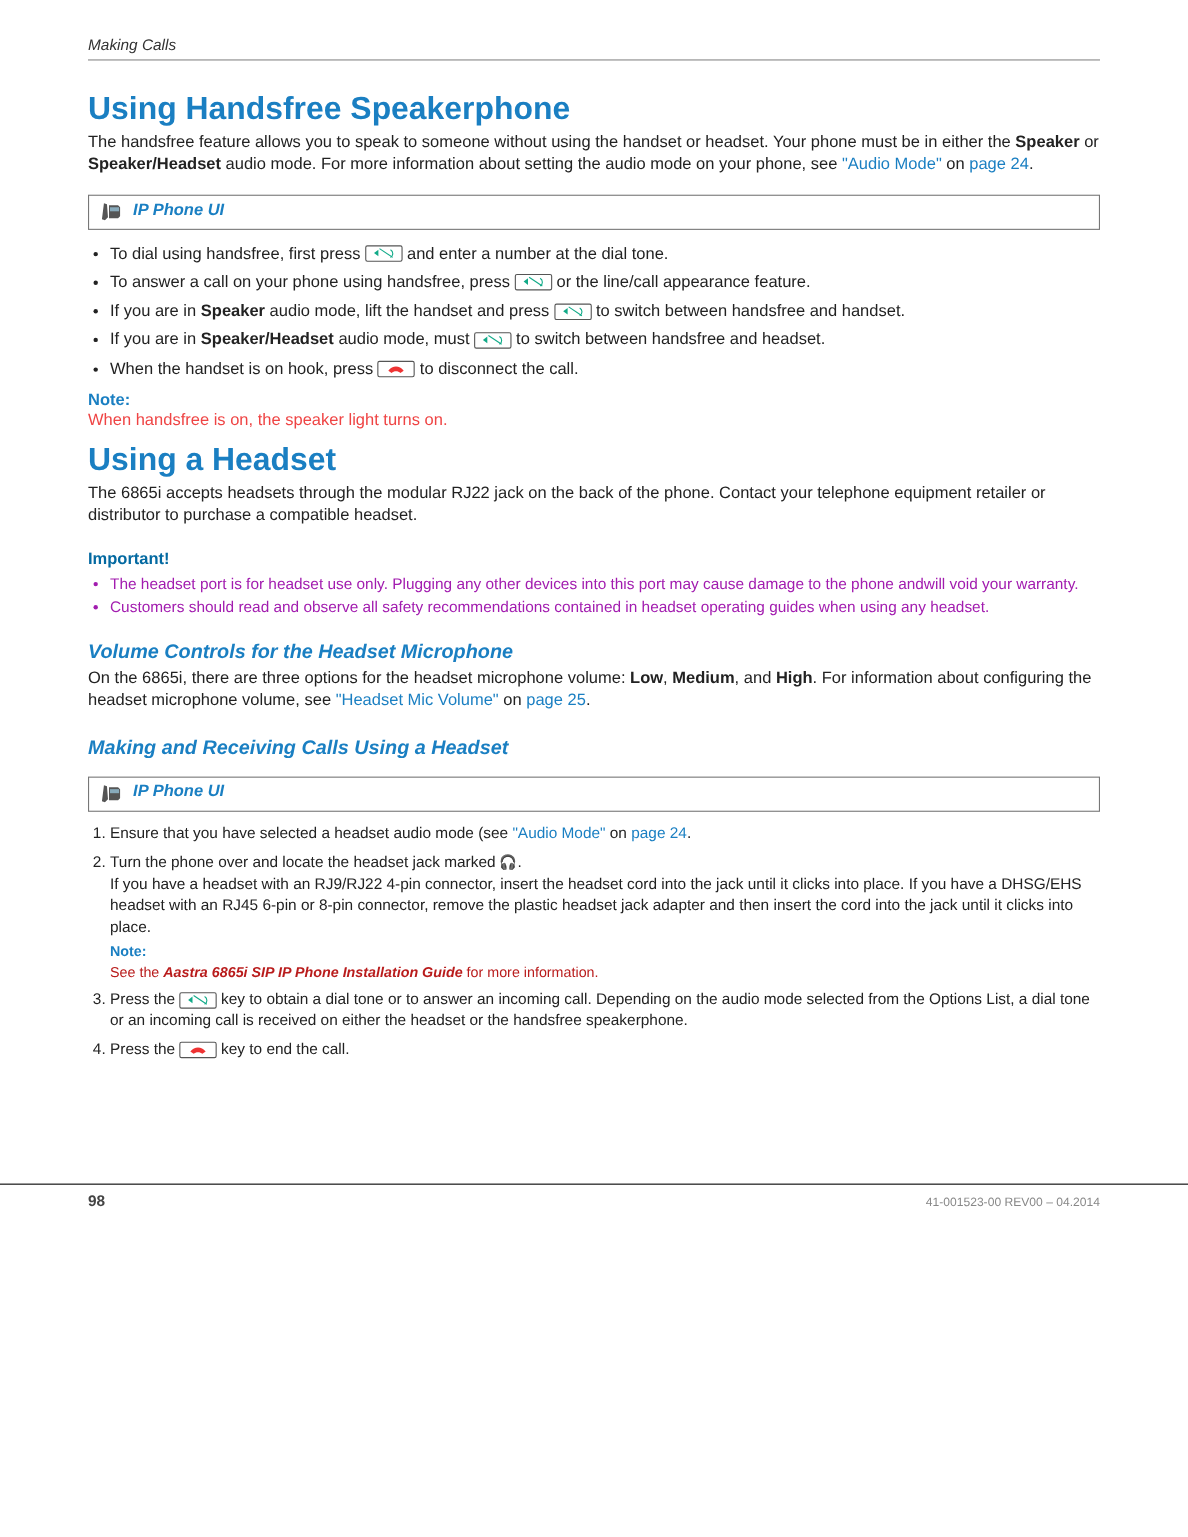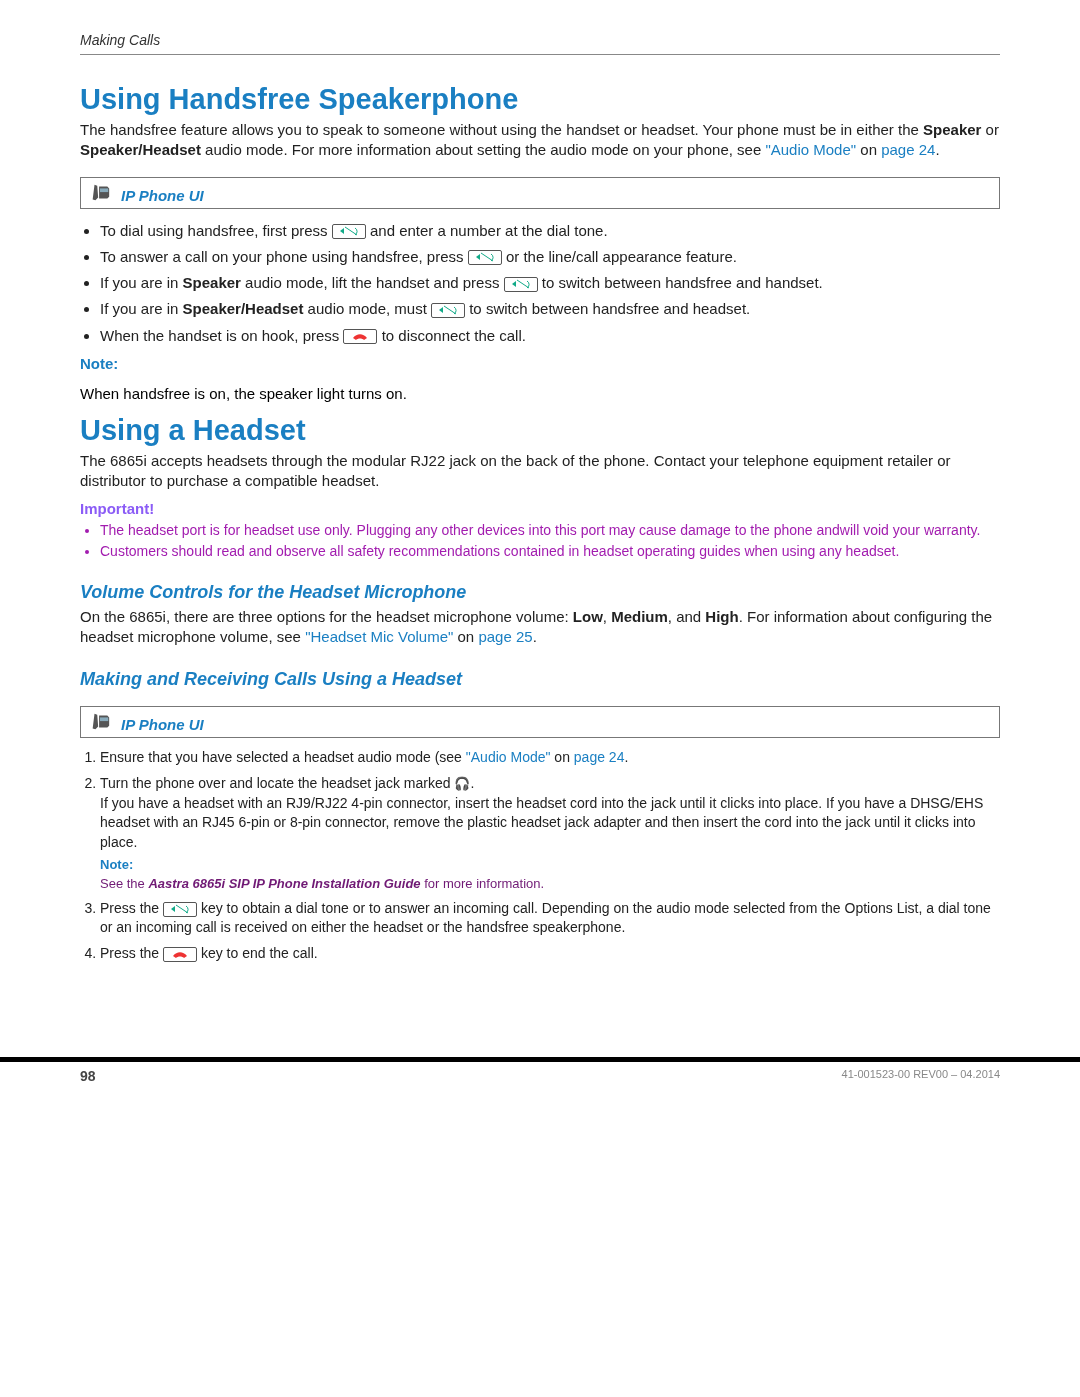"IP Phone UI" .banner { align-items: flex-end -> flex-start }
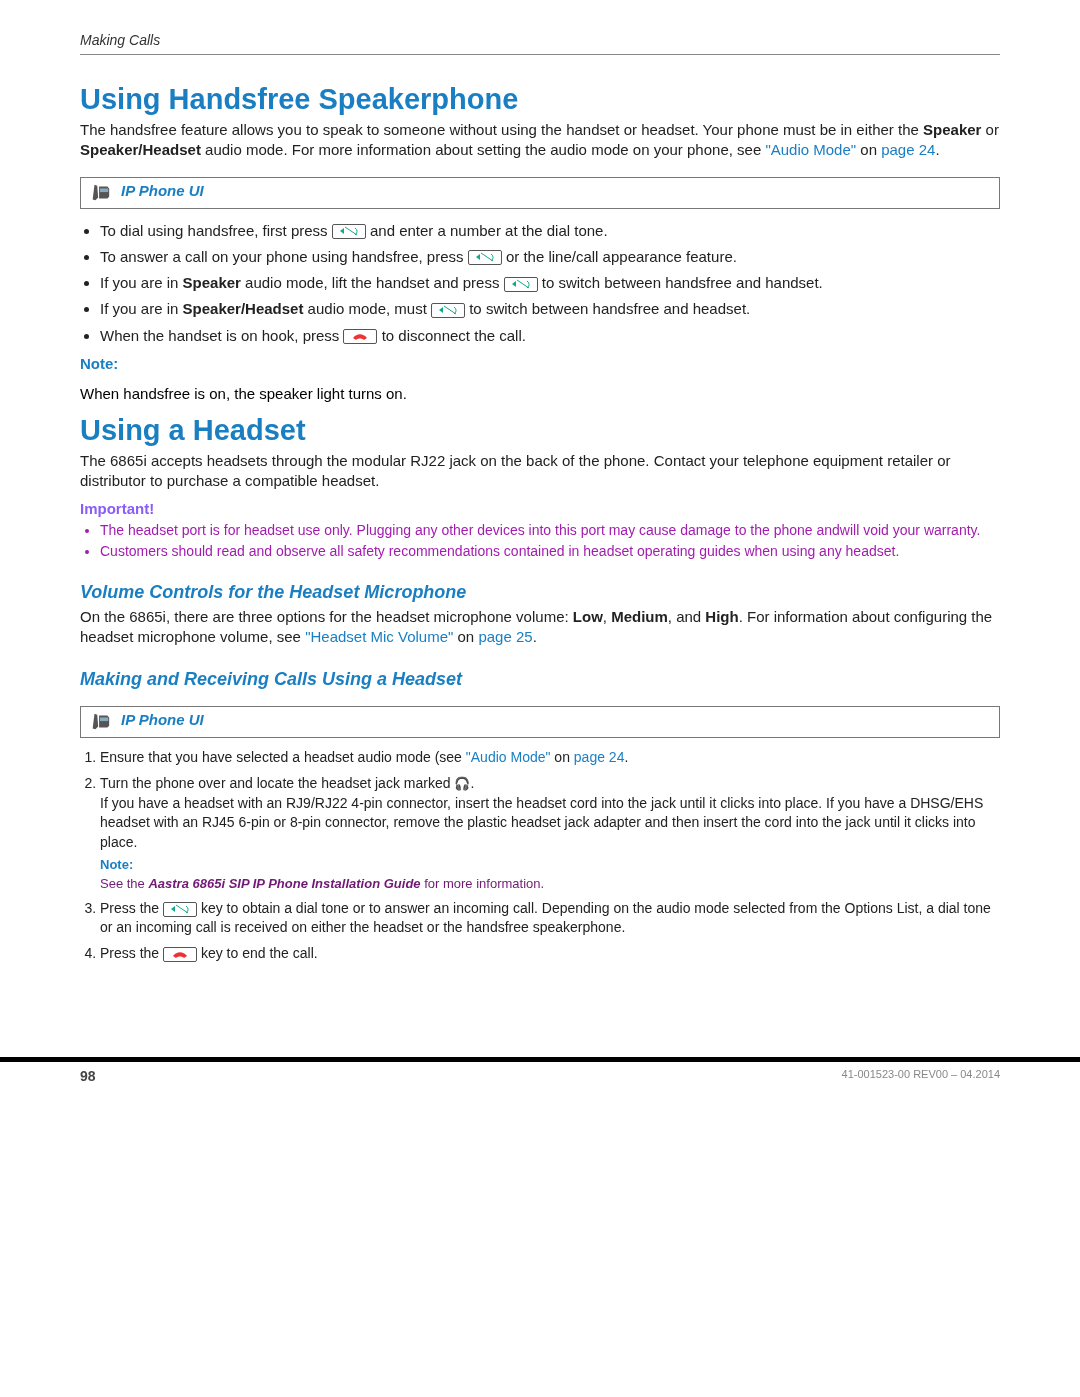"When handsfree is on, the" .note-text { color: #000000 -> #ef4444; margin-top: 12px -> 0 }
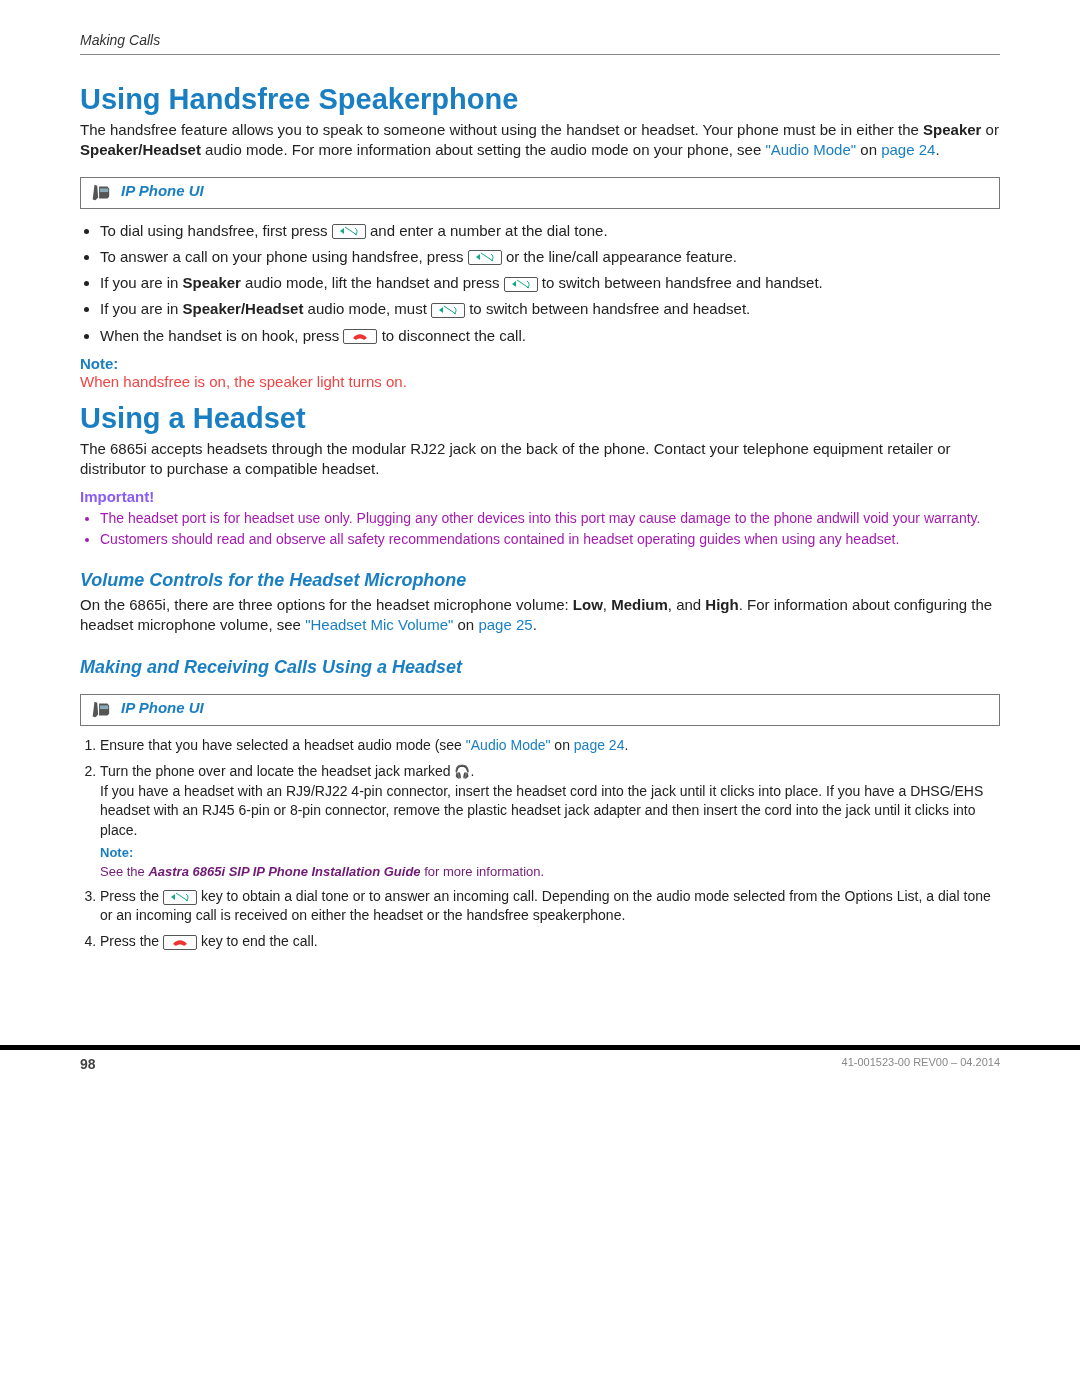"Important!" .important-label { color: #8b5cf6 -> #0369a1; margin-top: 8px -> 20px }
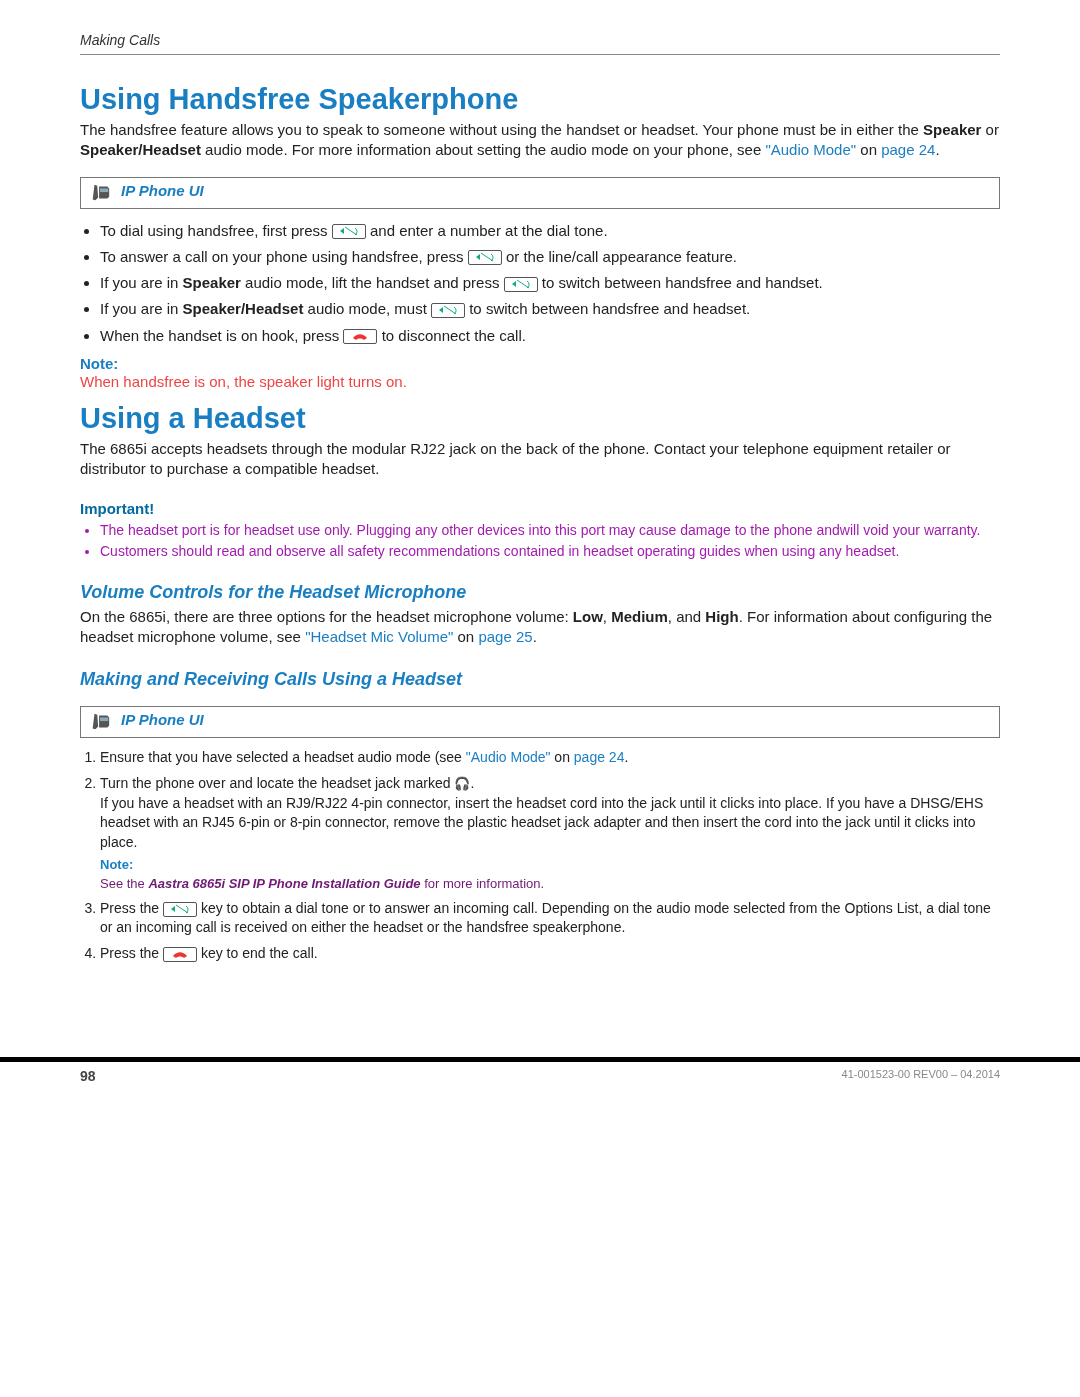"See the Aastra 6865i SIP" .small-note { color: #701a75 -> #b91c1c }
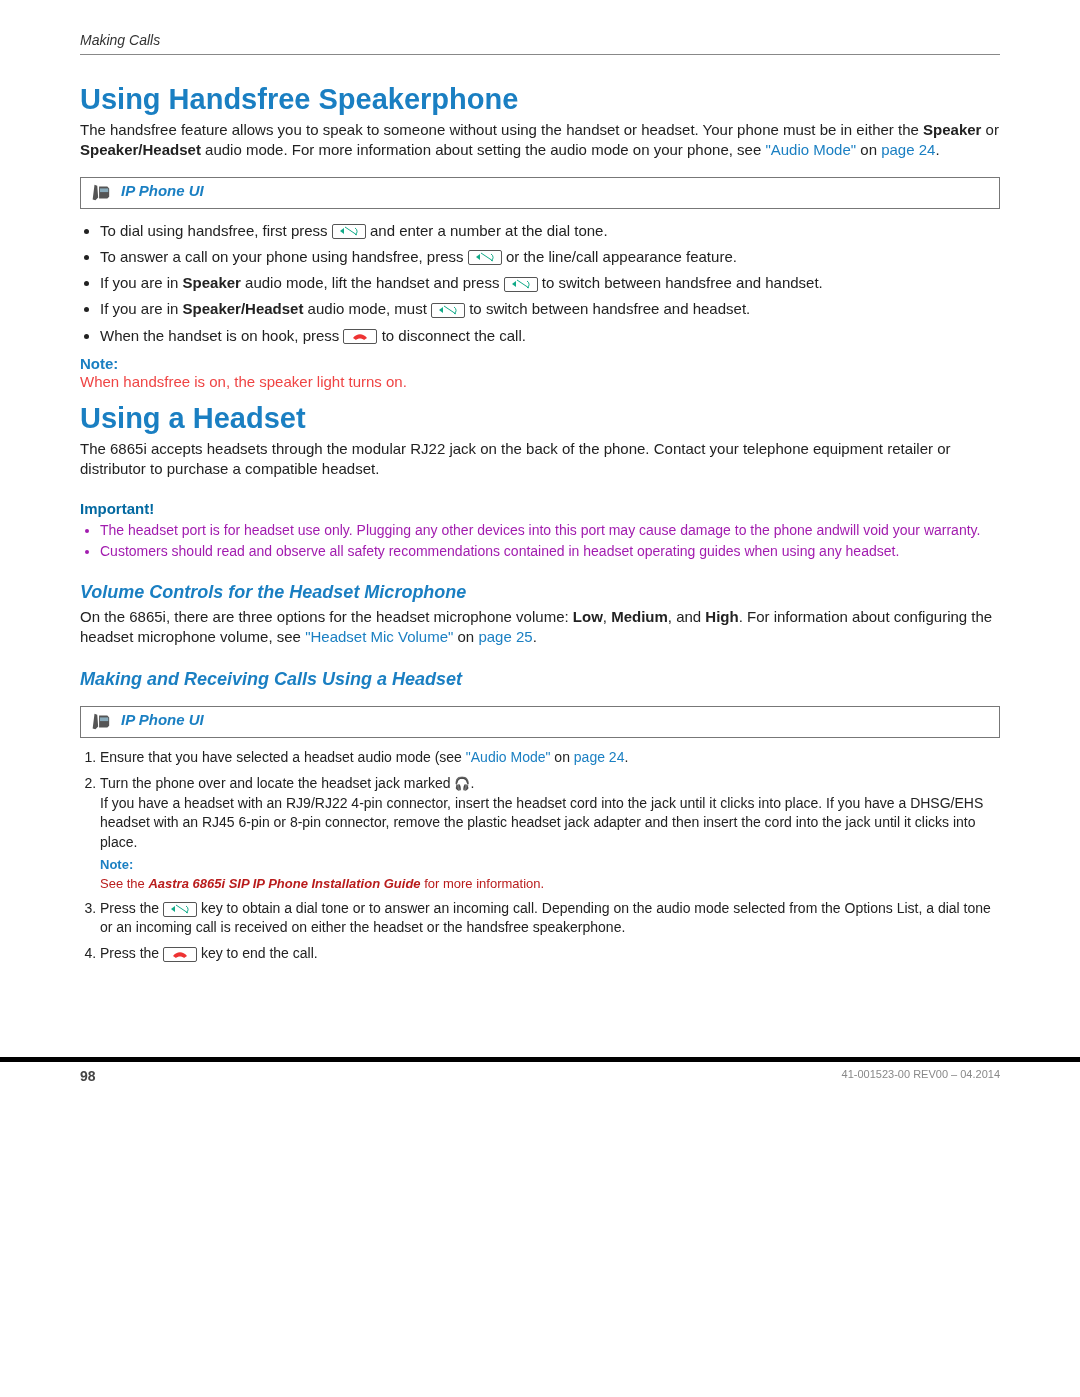"98" .footer { align-items: flex-start -> flex-end; border-top: 5px solid #000000 -> 1px solid #000000; margin-top: 57px -> 76px }
